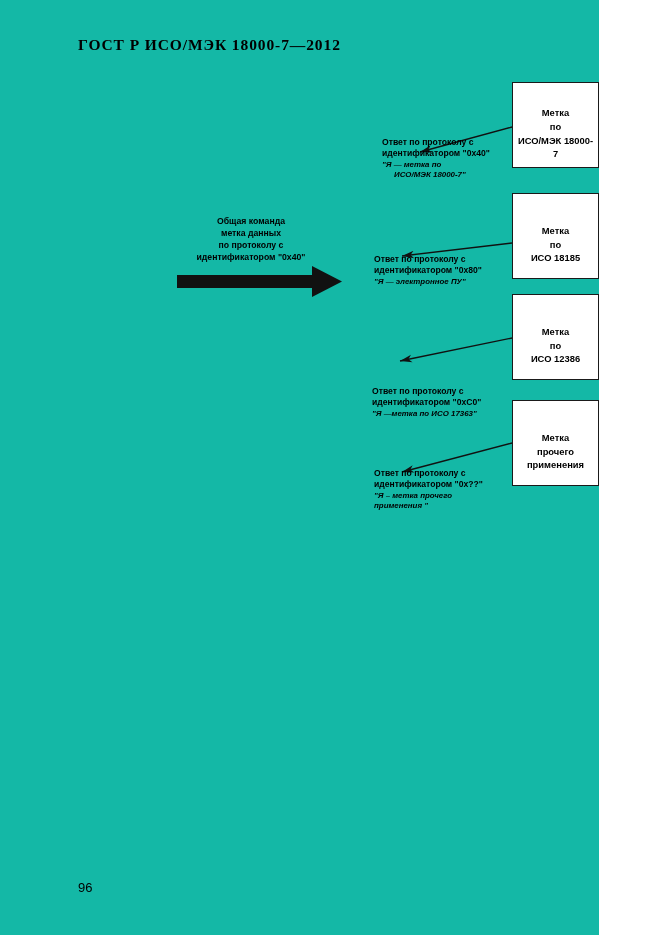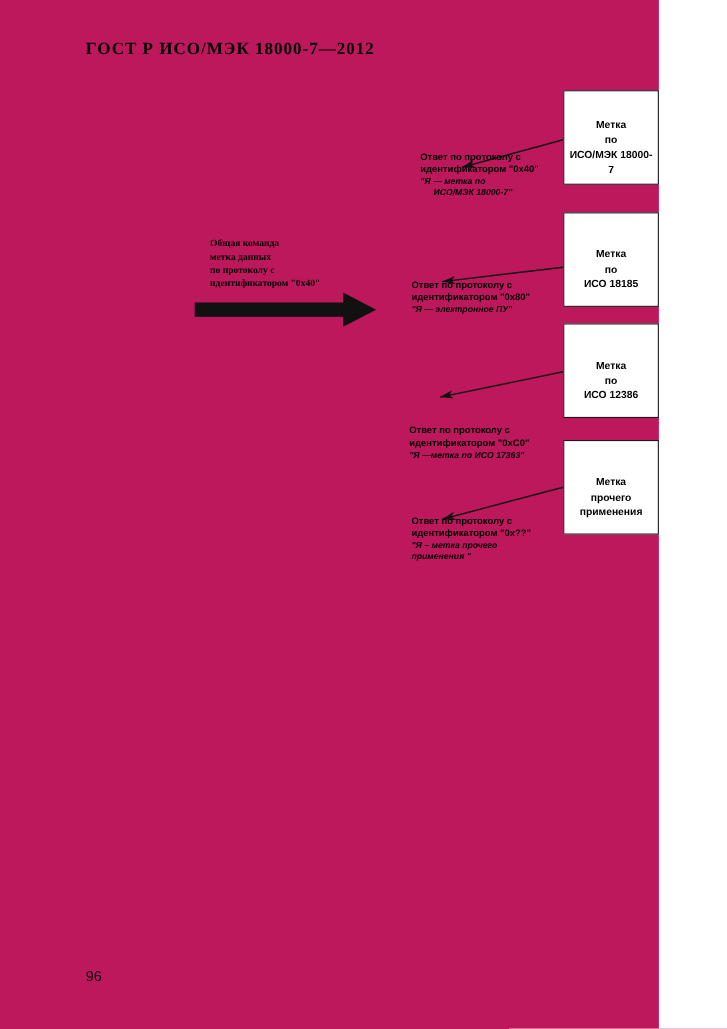"ГОСТ Р ИСО/МЭК 18000-7—2012" .page { background: #be185d -> #14b8a6 }
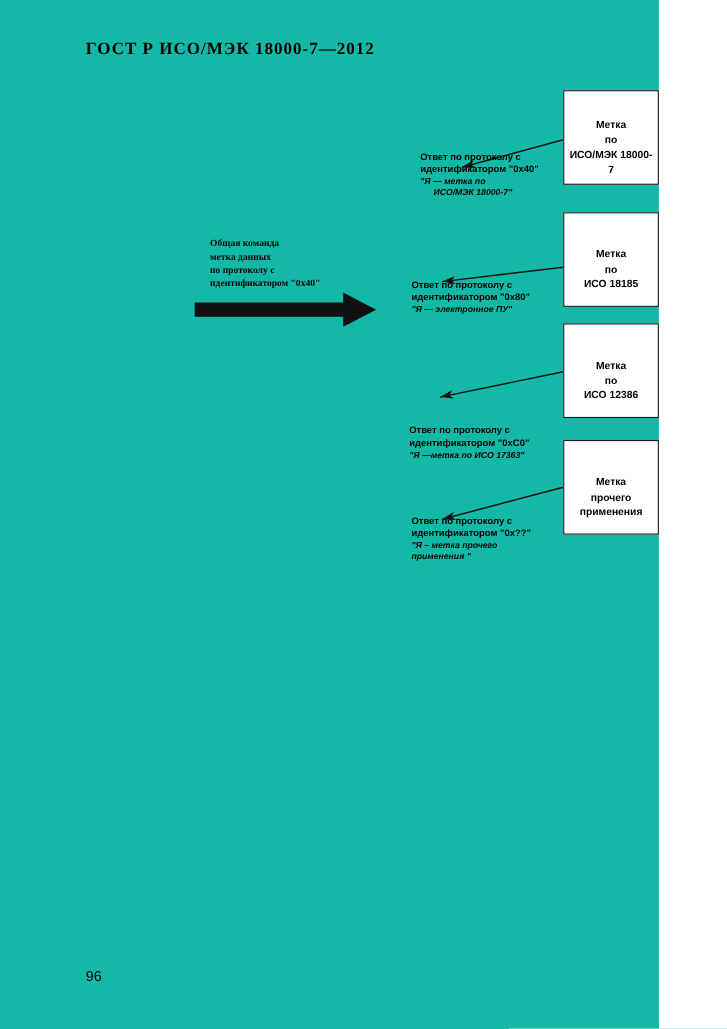"Общая команда" .cmd-label { font-family: Liberation Serif, serif -> Liberation Sans, sans-serif; text-align: left -> center }
